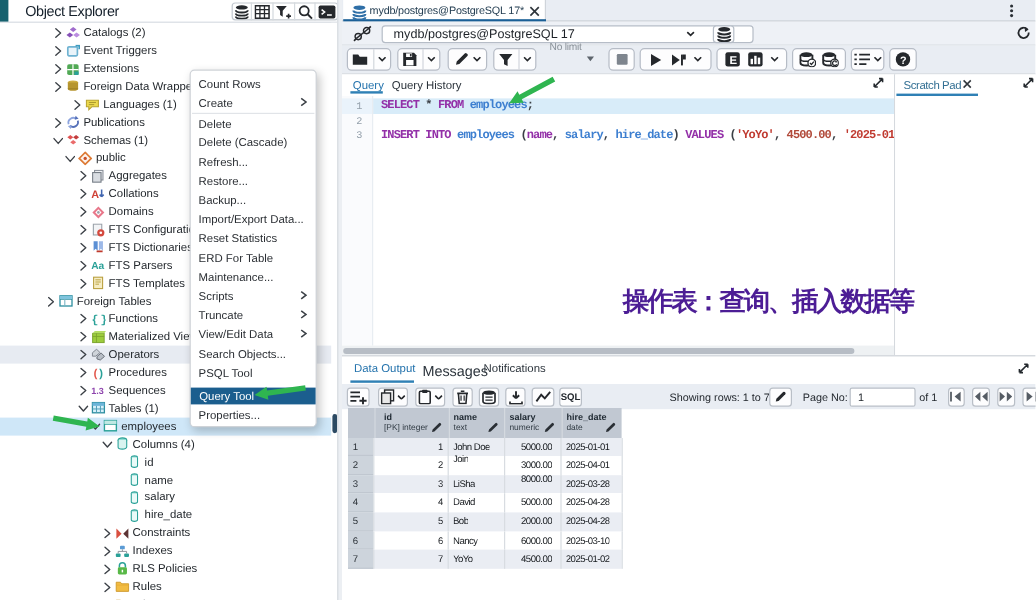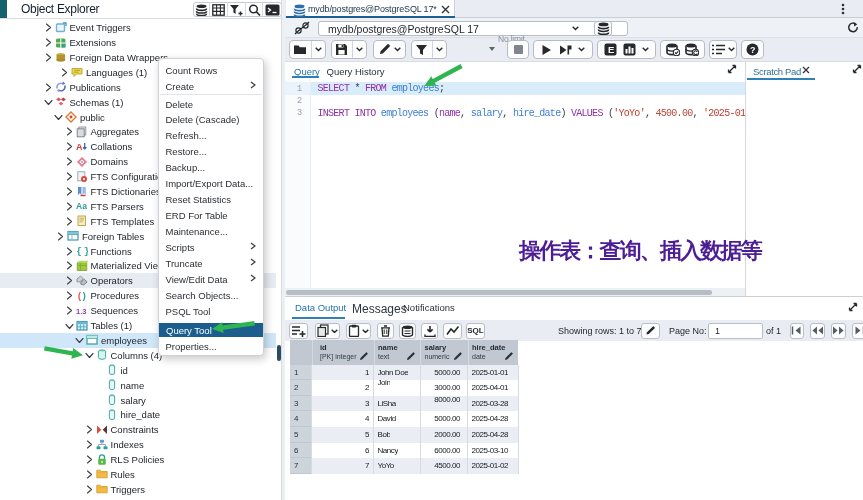"Catalogs (2)" div.trow { html: none -> <div> <span> <svg> <path></path> </svg> </span> <span> <svg> <path></path> <path></path> <path></path> </svg> </span> <span>Catalogs (2)</span> </div> }
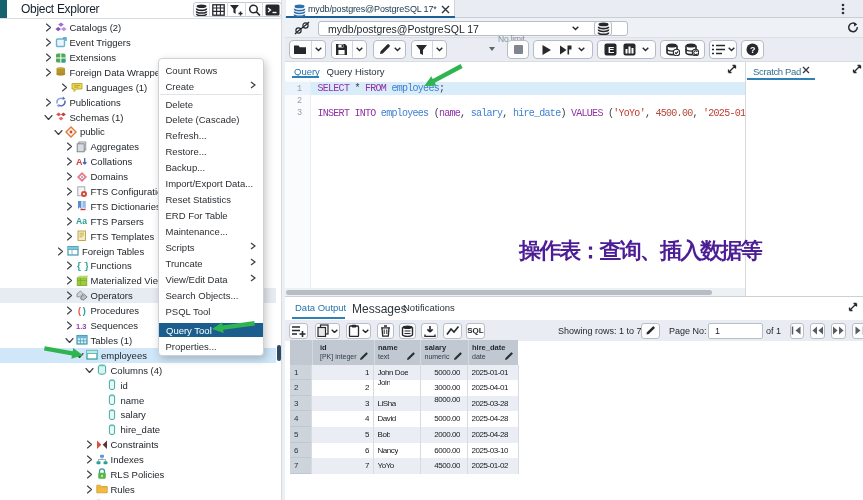"No limit" div.abs { margin-left: 40px -> none }
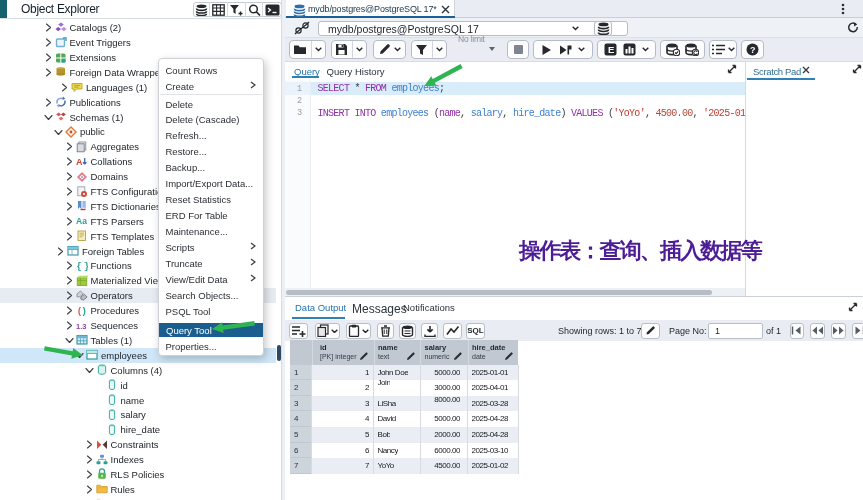"SELECT * FROM employees;" .code { font-weight: normal -> bold }
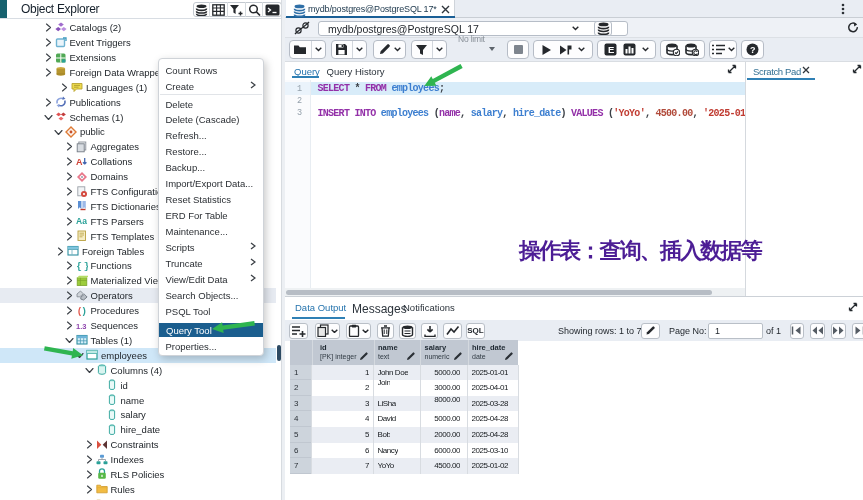"Foreign Tables" div.trow { padding-left: 56px -> 38px }
